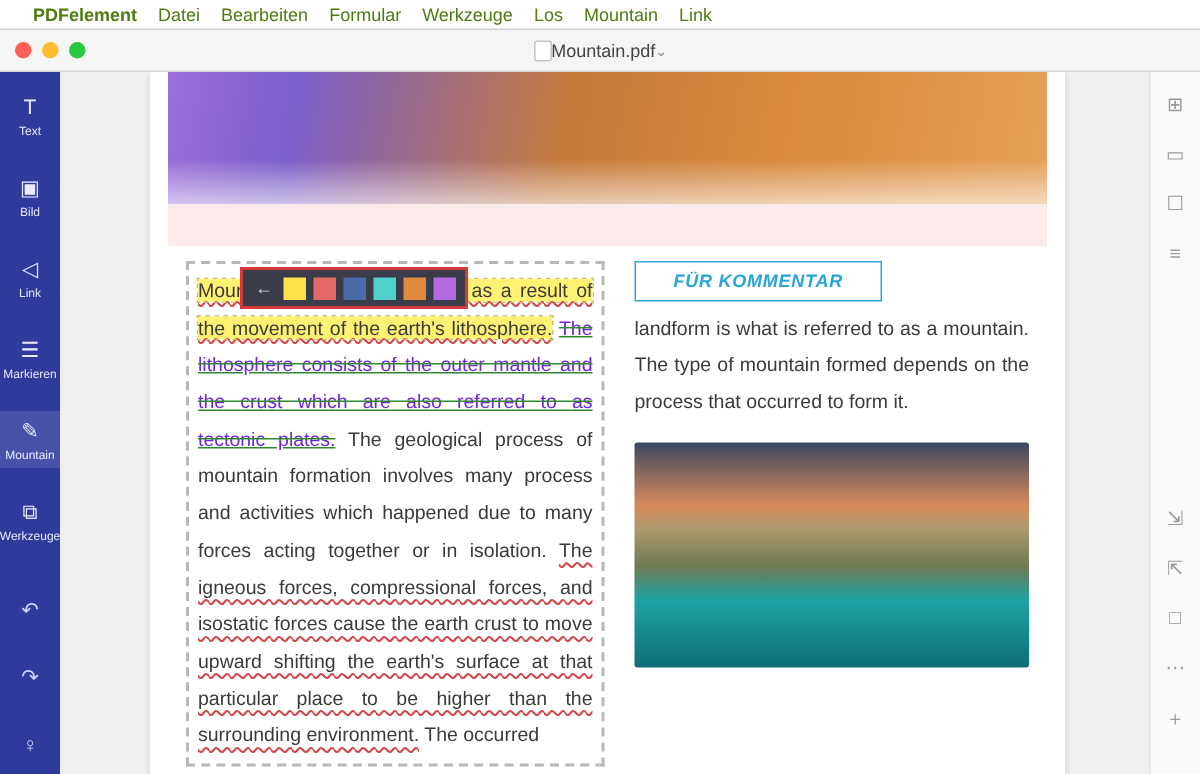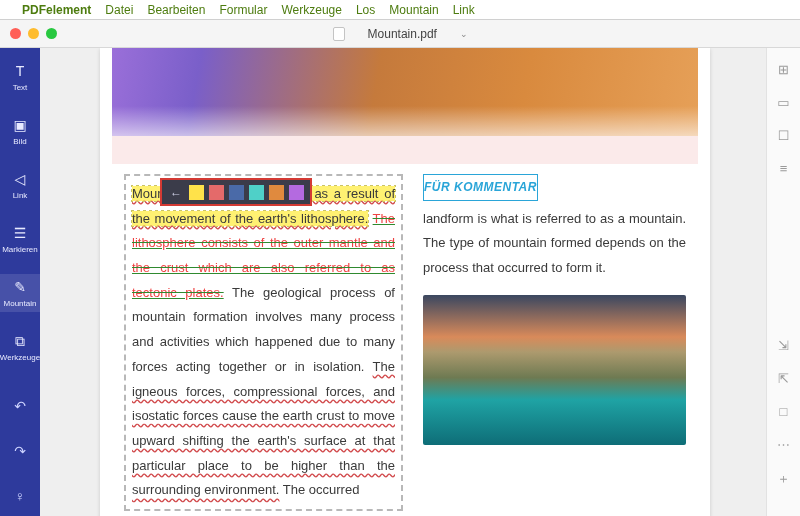"Mountain.pdf" .doc-title { gap: 23px -> 0 }
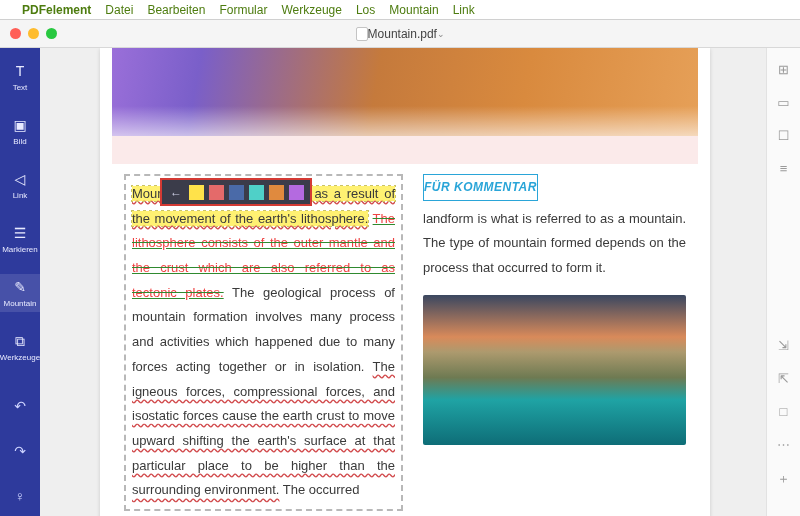"FÜR KOMMENTAR" .comment-box { padding: 1px 0 -> 1px 25px }
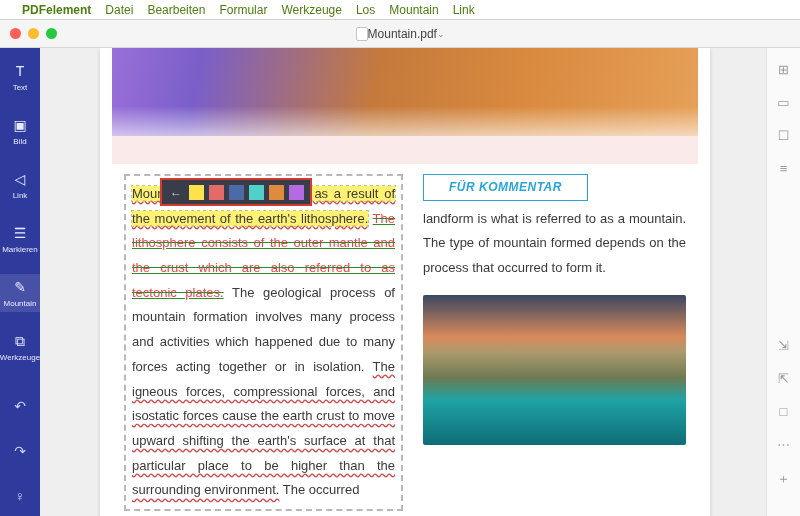"The lithosphere consists of the" .strike-green { color: #ef4444 -> #6d28d9 }
